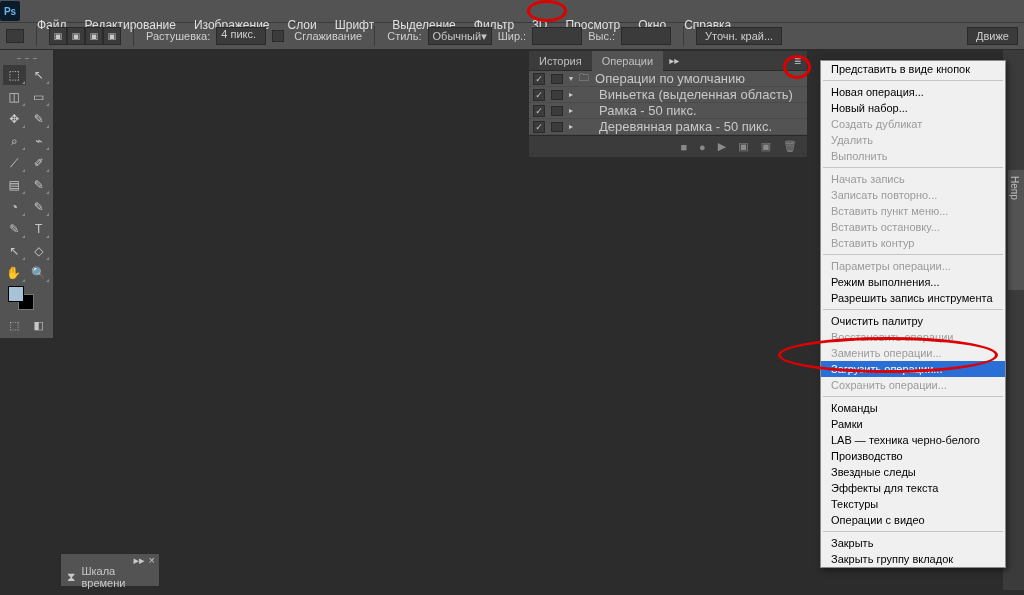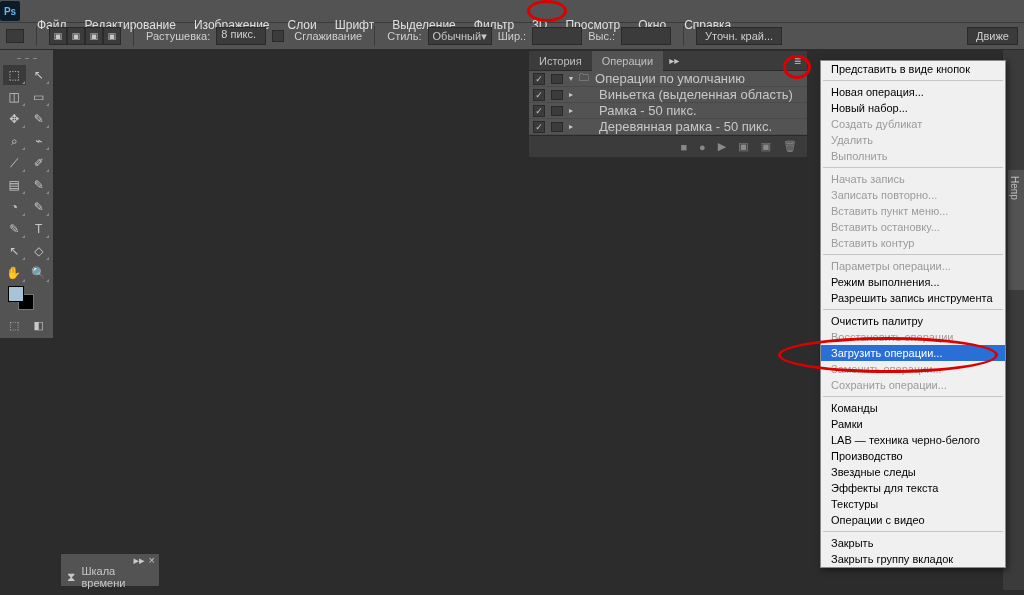"8 пикс." div.opt-input { text: 8 -> 4 }
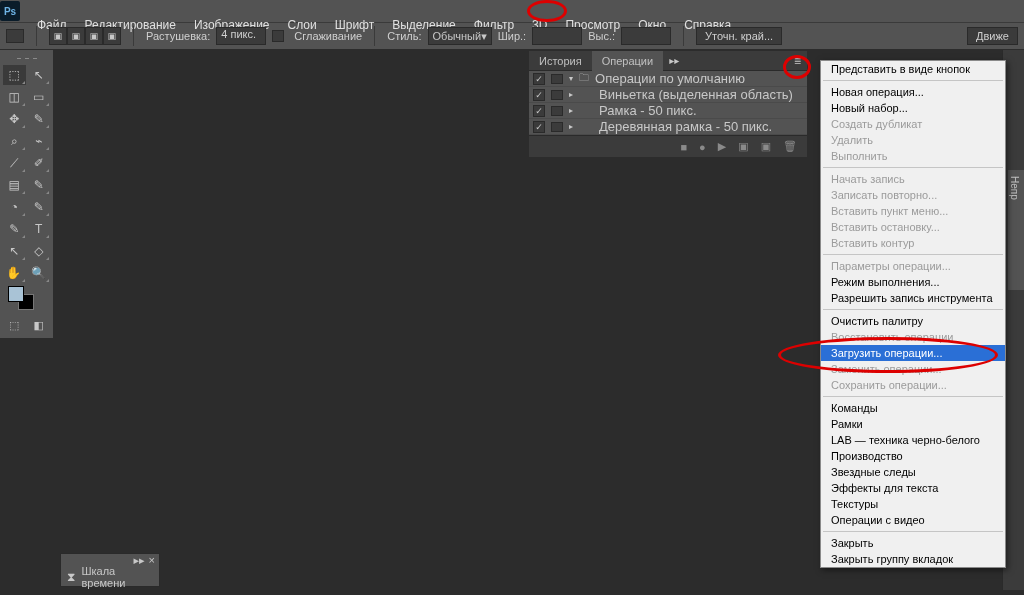"Загрузить операции..." div.fly-item { order: before "Заменить операции..." -> after "Заменить операции..." }
